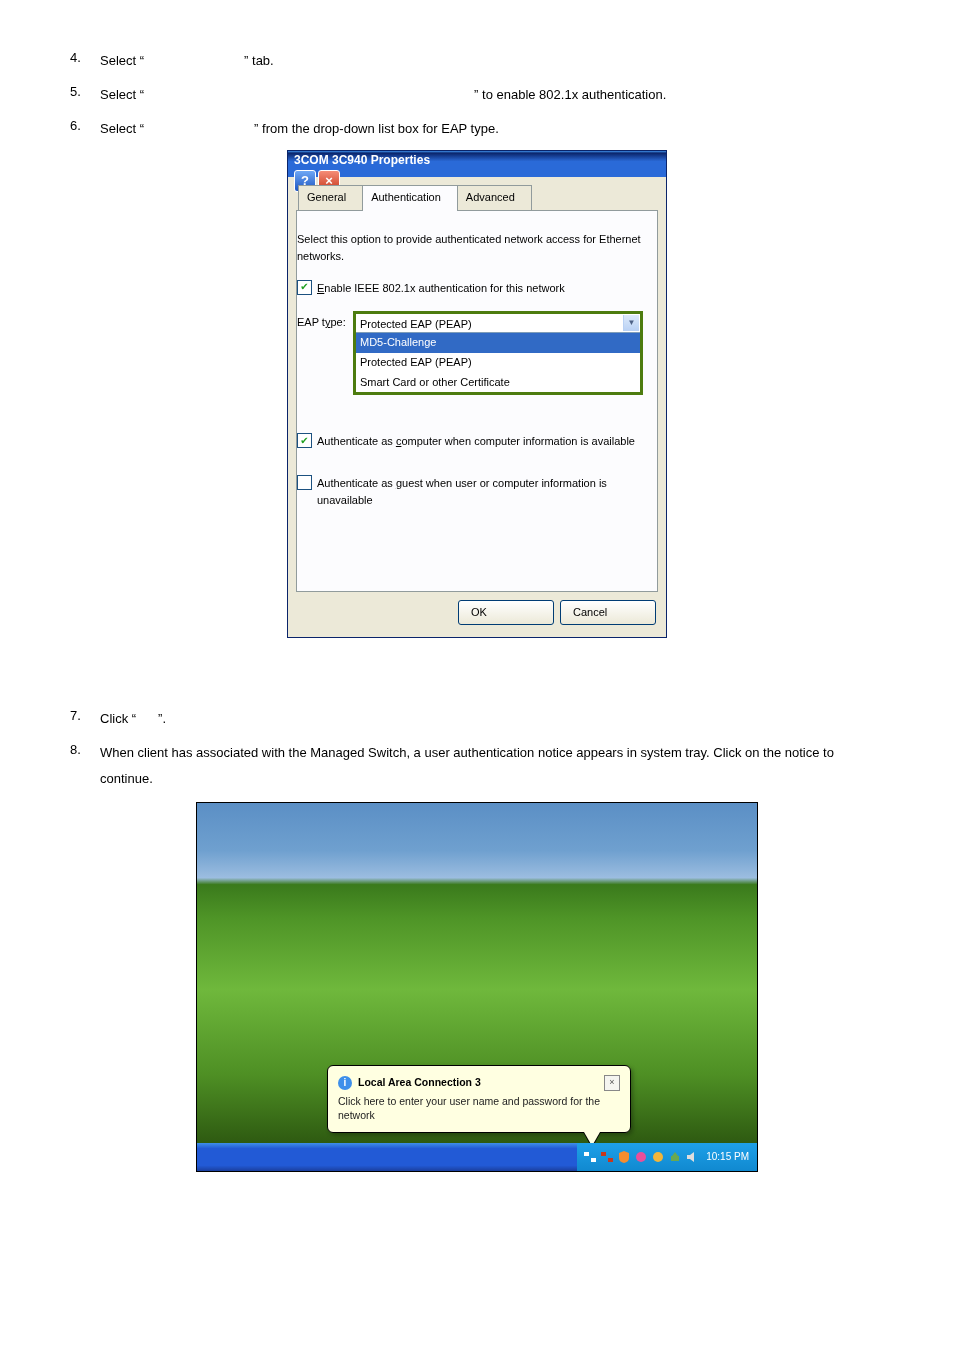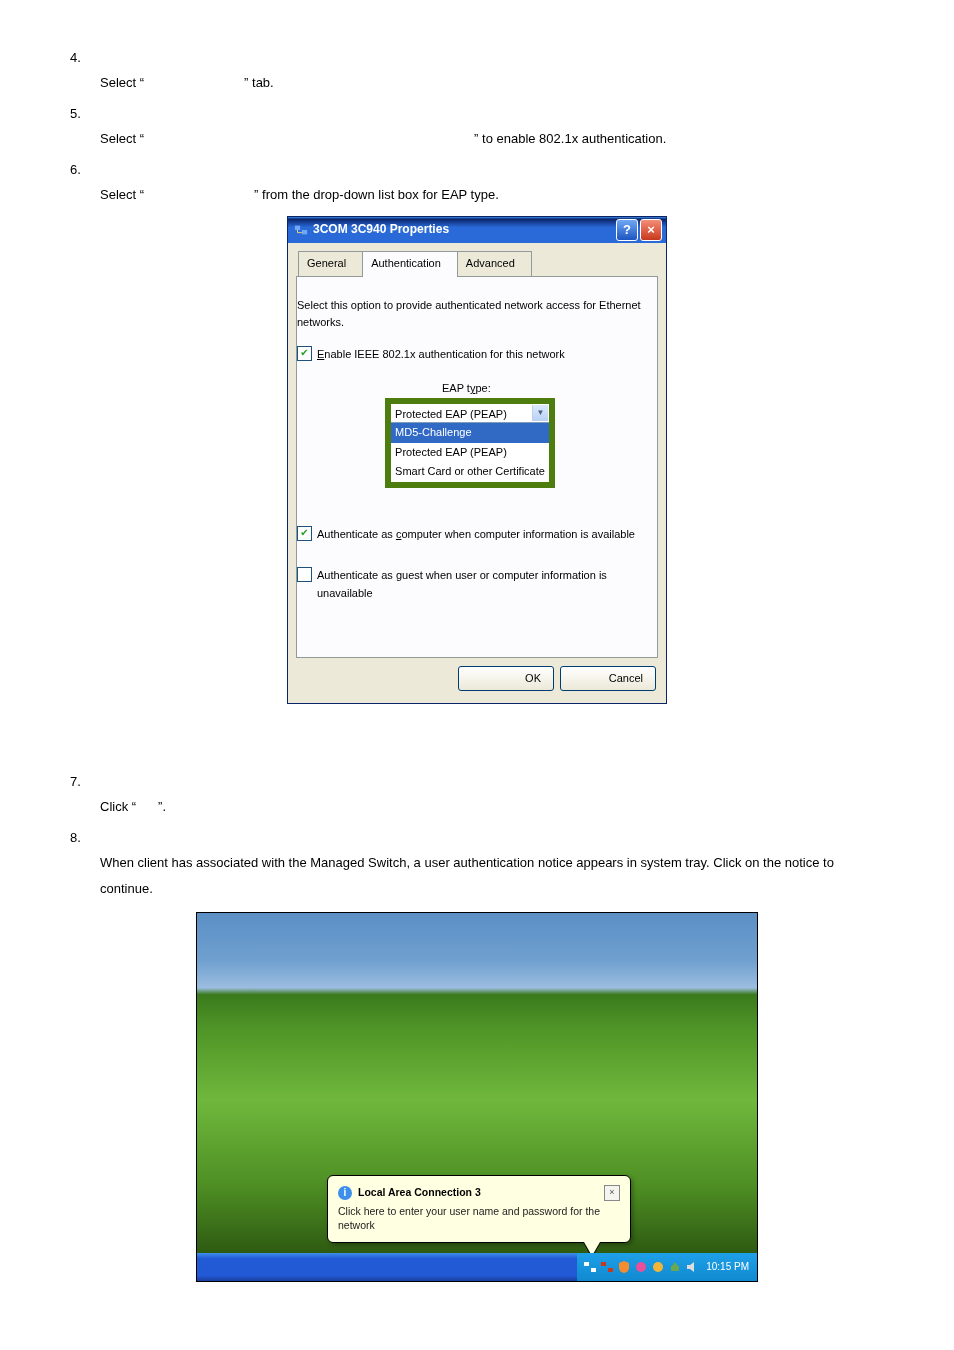"Select “ ” tab." .step-text { margin-top: 22px -> none }
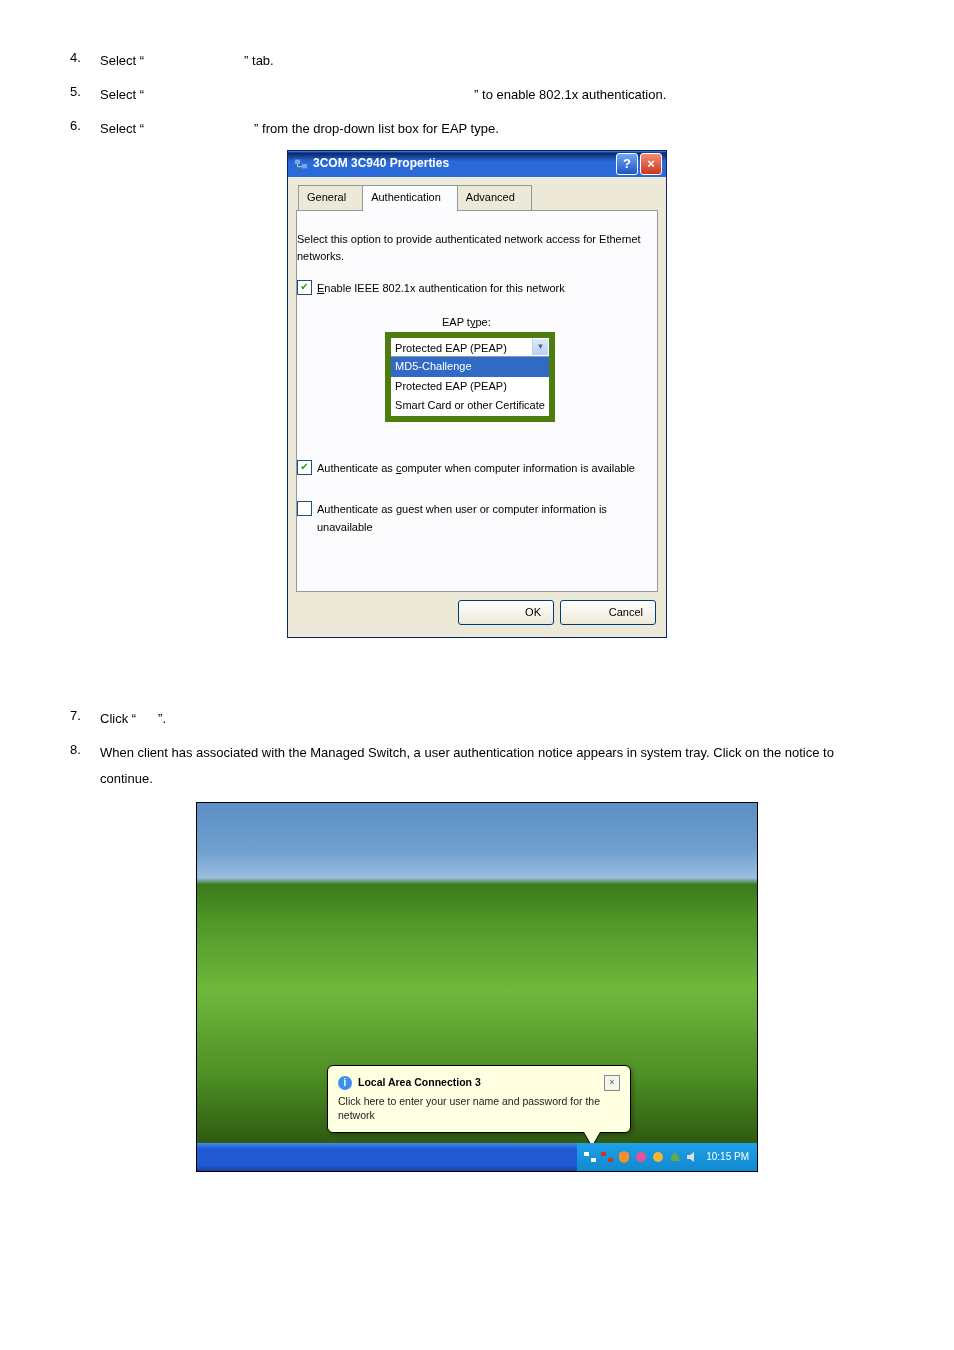"3COM 3C940 Properties" .xp-titlebar { align-items: center -> none; flex-direction: none -> column }
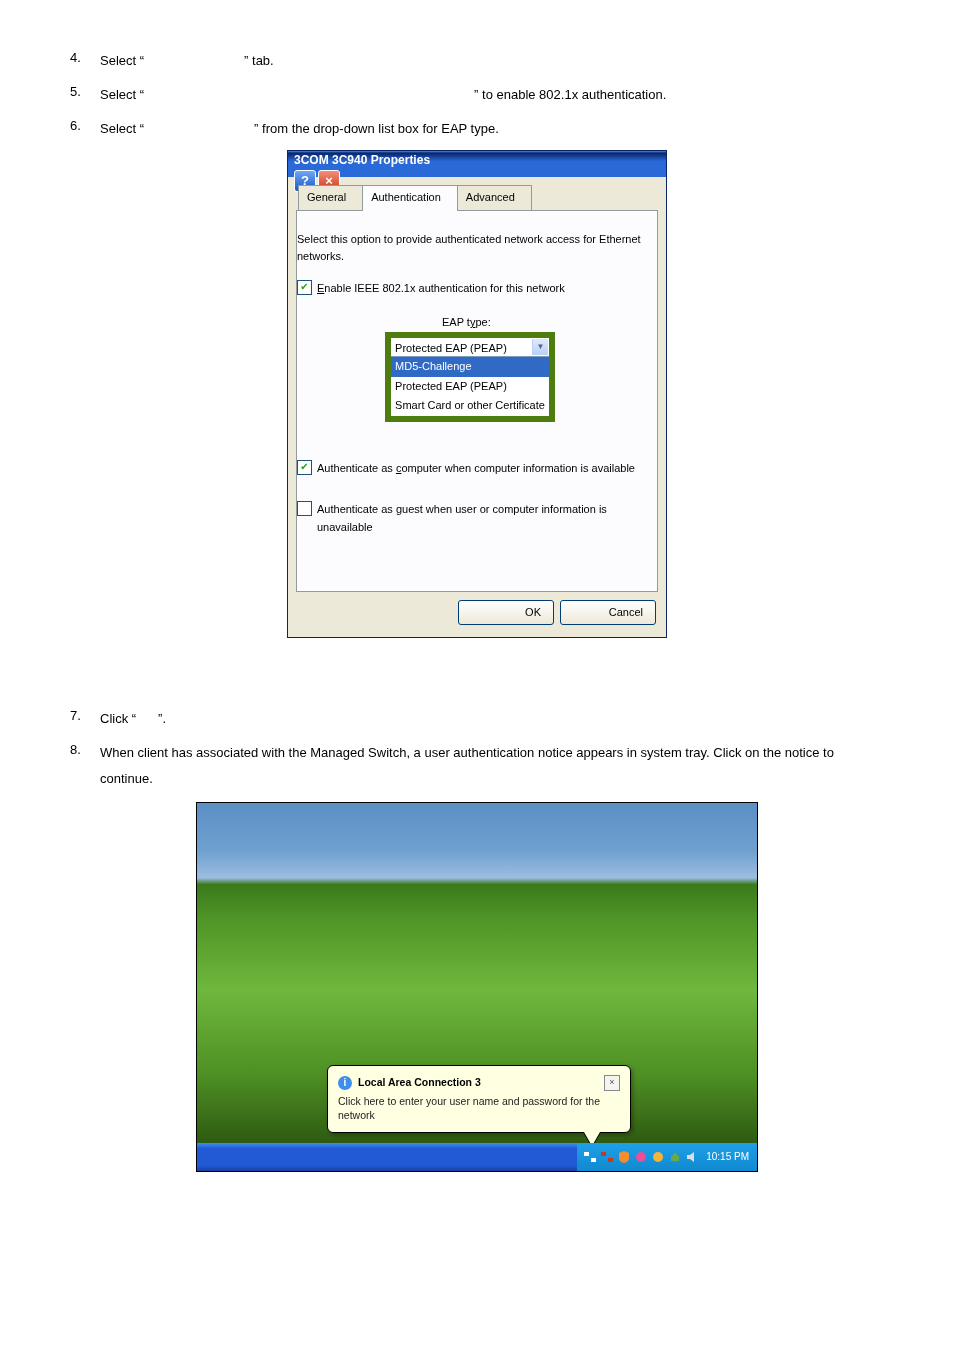"EAP type:" .xp-eap-row { align-items: center -> flex-start; flex-direction: column -> none }
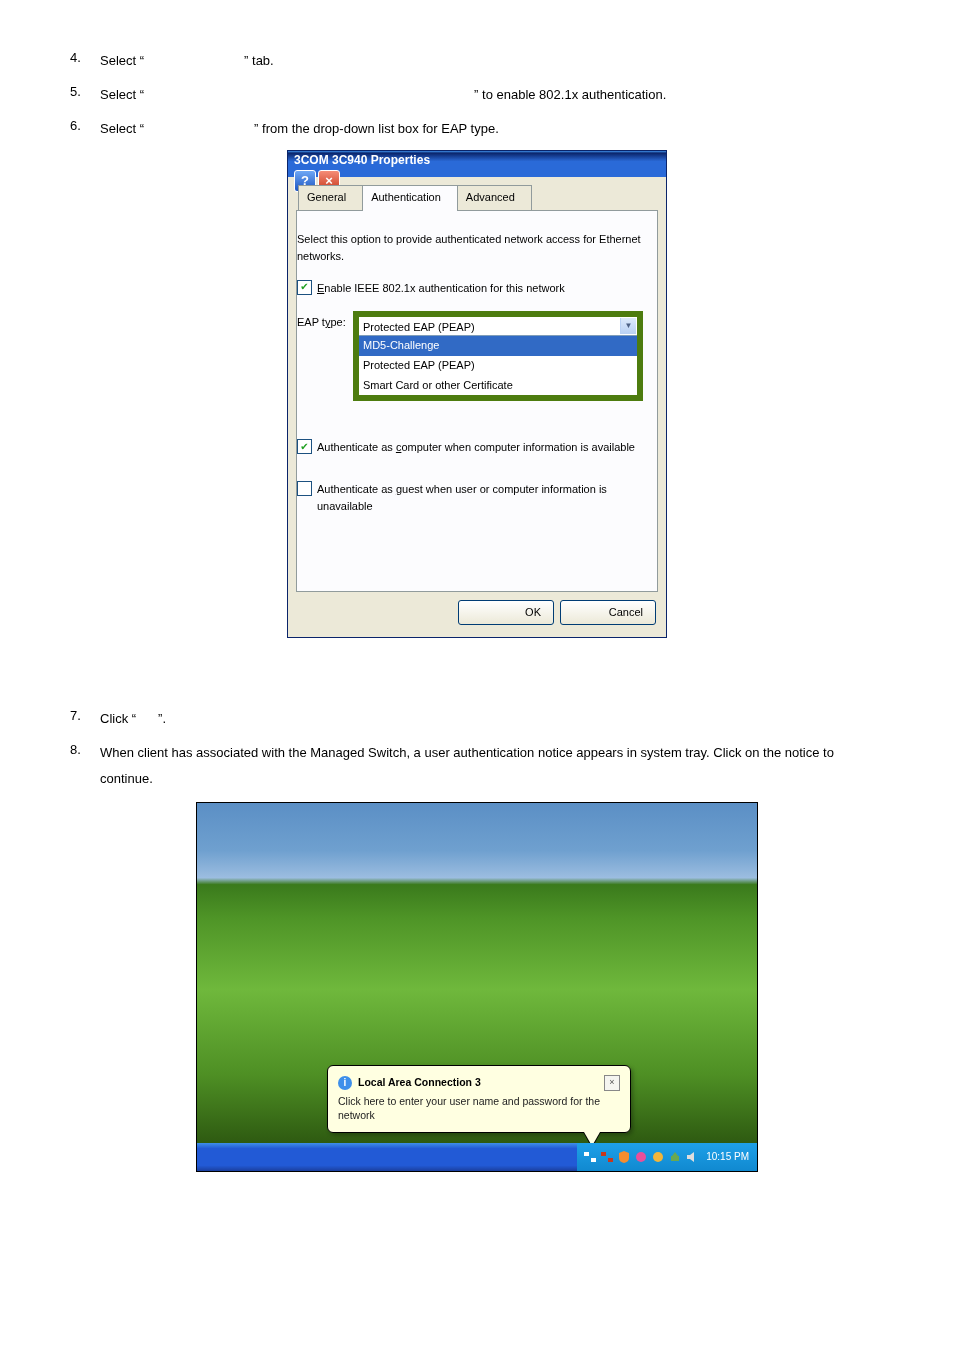"Protected EAP (PEAP)" .xp-combo { border: 6px solid #4d7c0f -> 3px solid #4d7c0f }
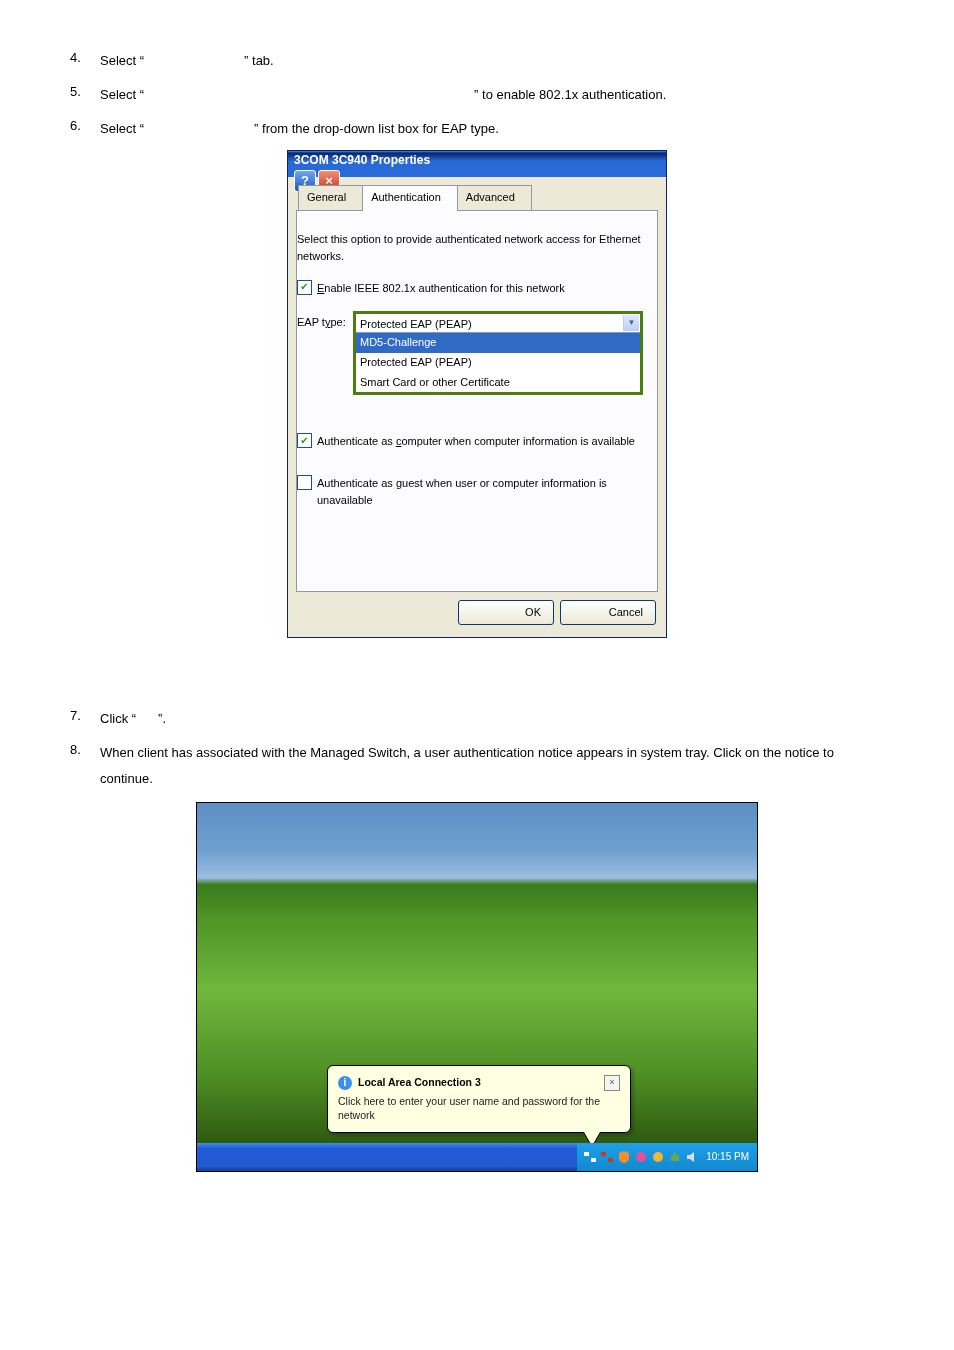"OK" .xp-btn { text-align: right -> left }
